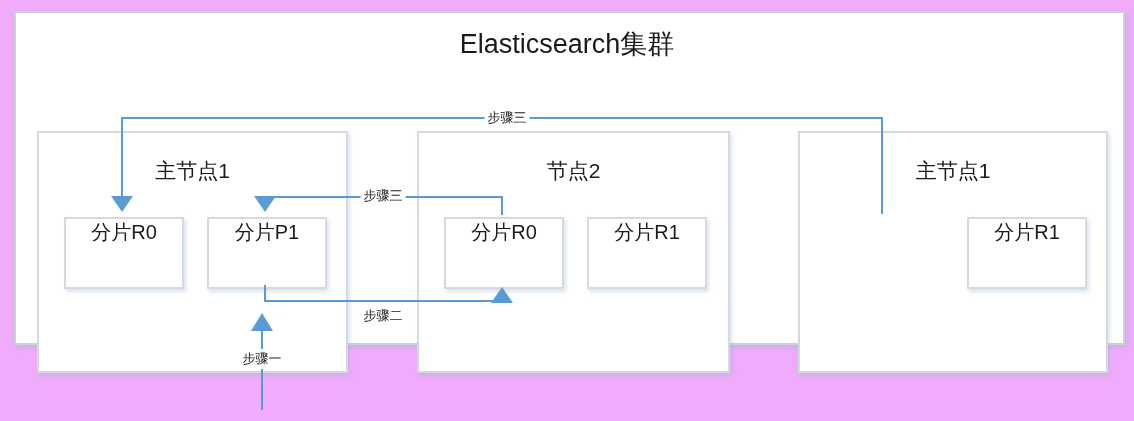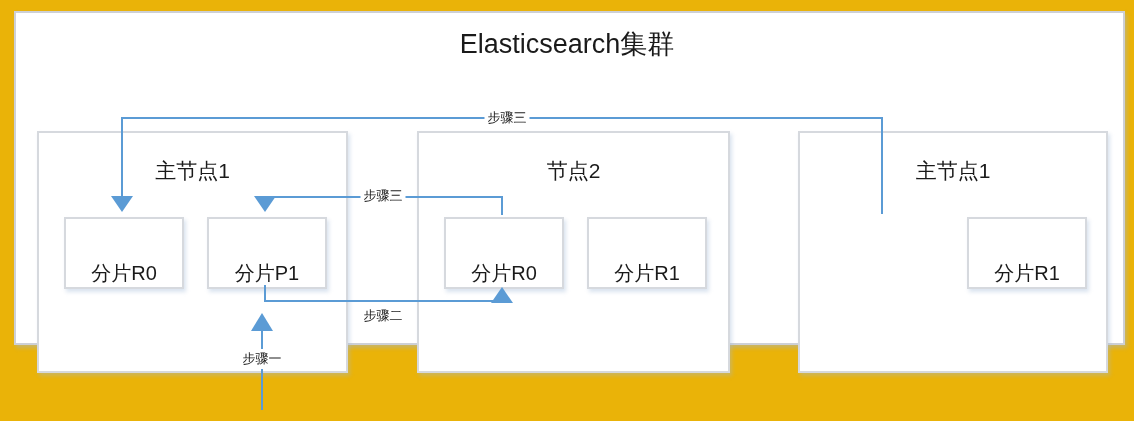"Elasticsearch集群" .canvas { background: #eab308 -> #f0abfc }
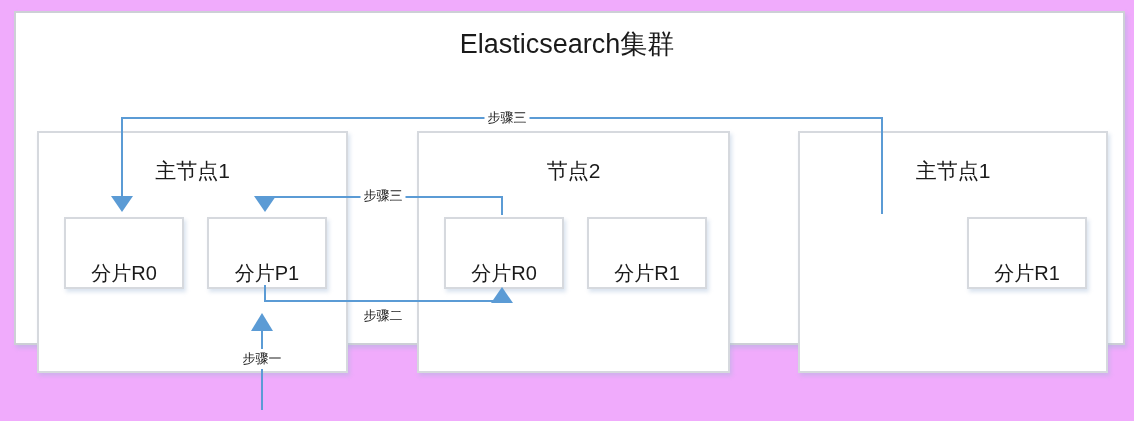"分片R0" .shard-box { align-items: flex-end -> flex-start }
